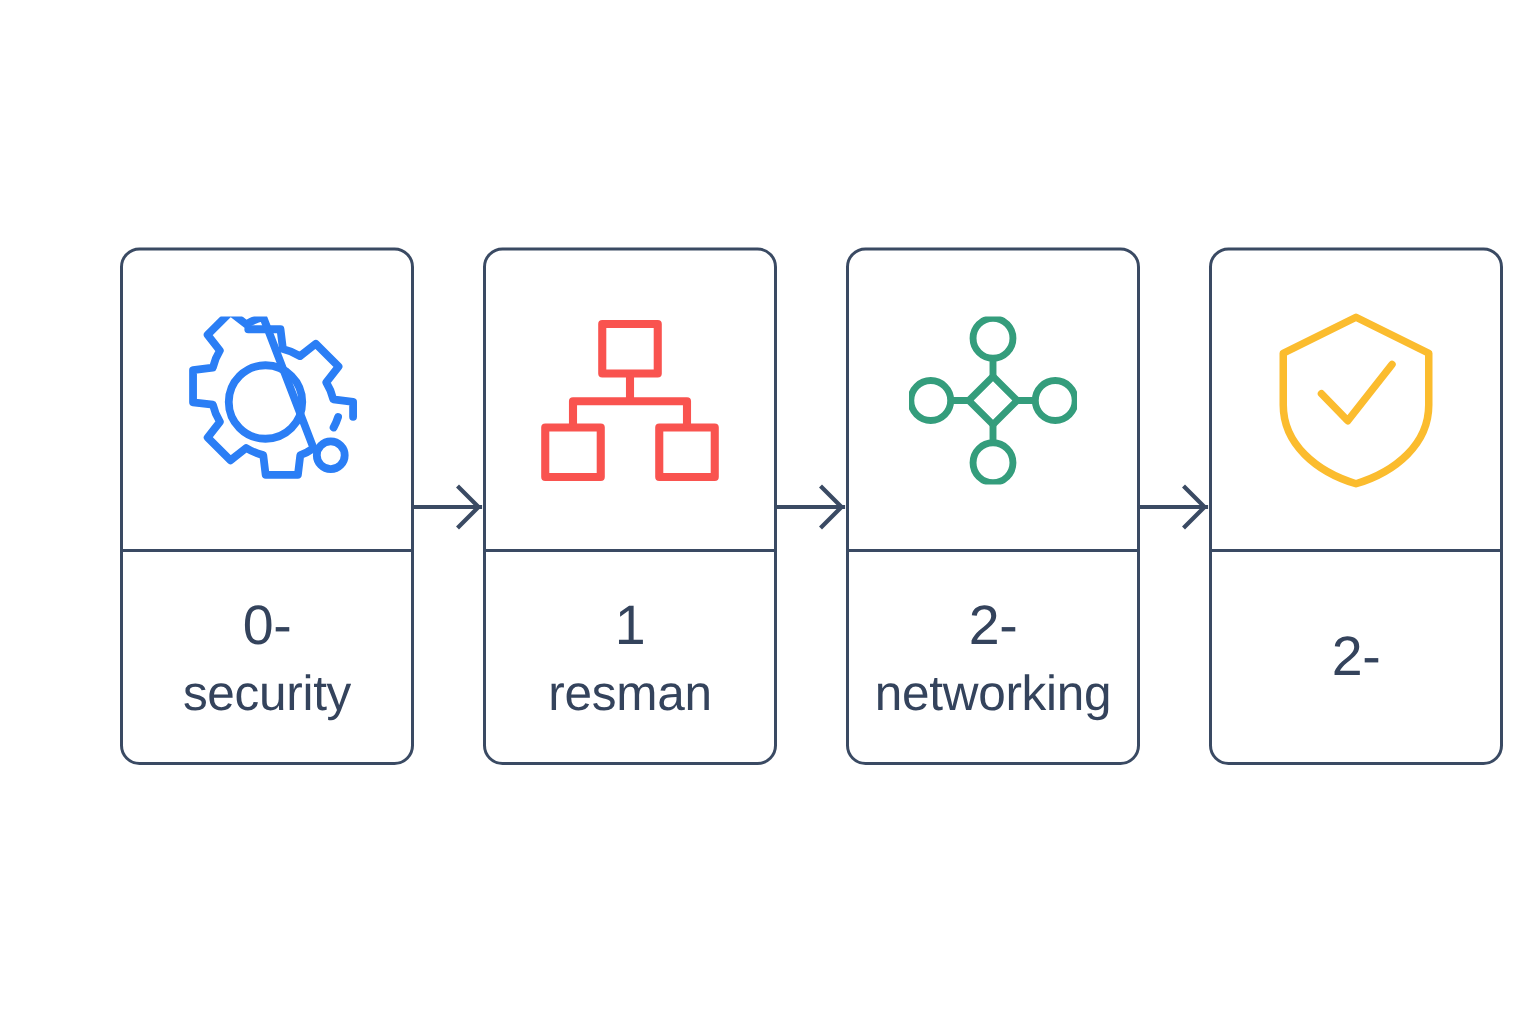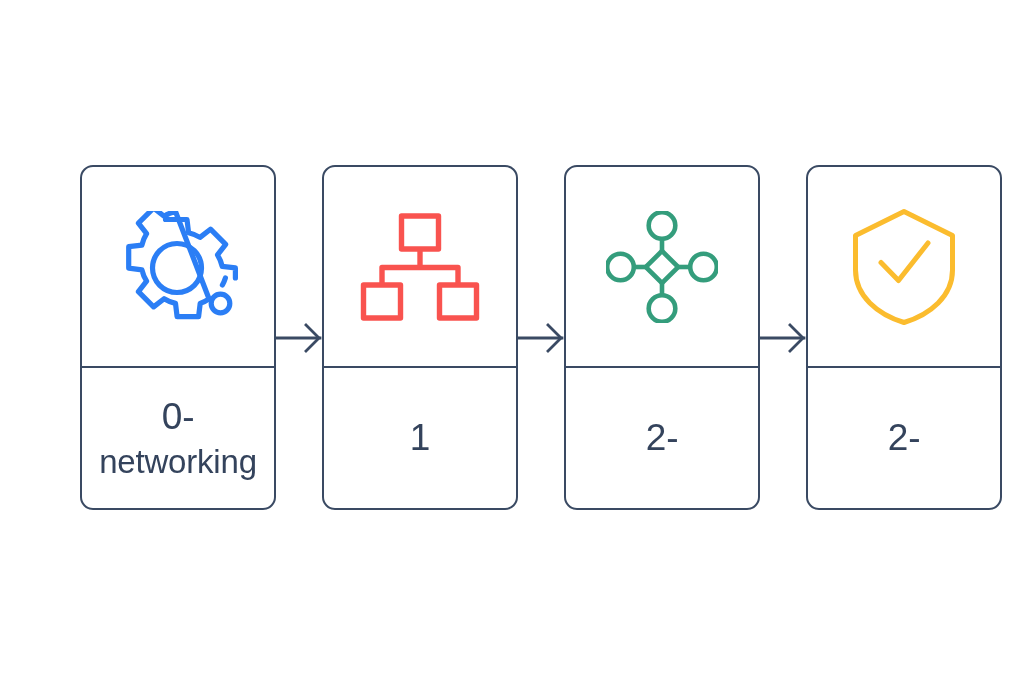"networking" div.label-line { text: networking -> security }
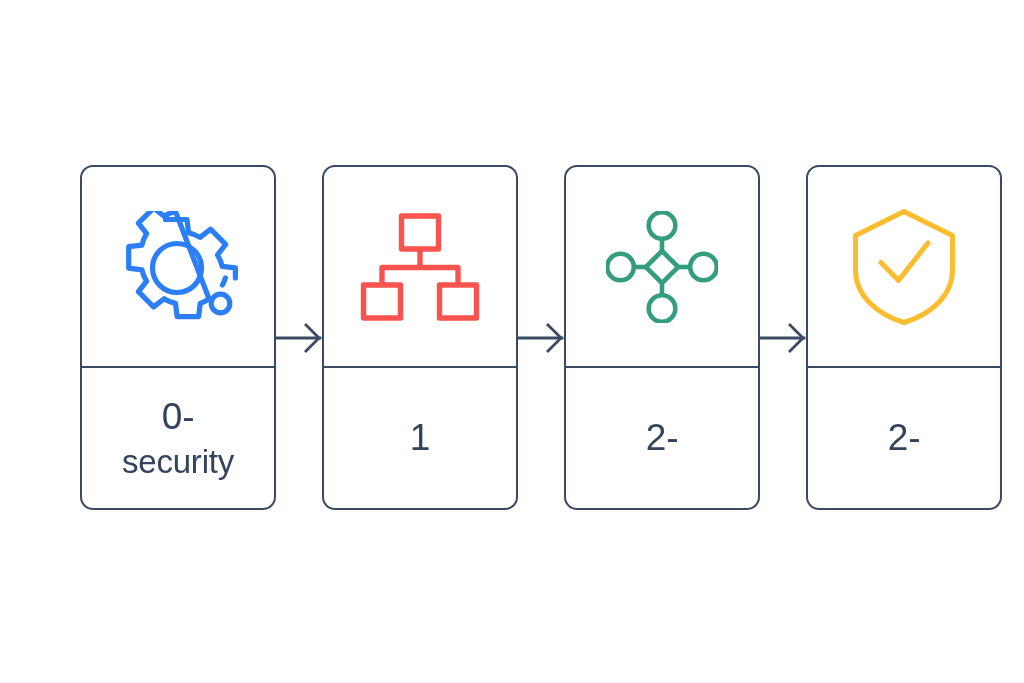"resman" div.label-line { html: none -> <div>resman</div> }
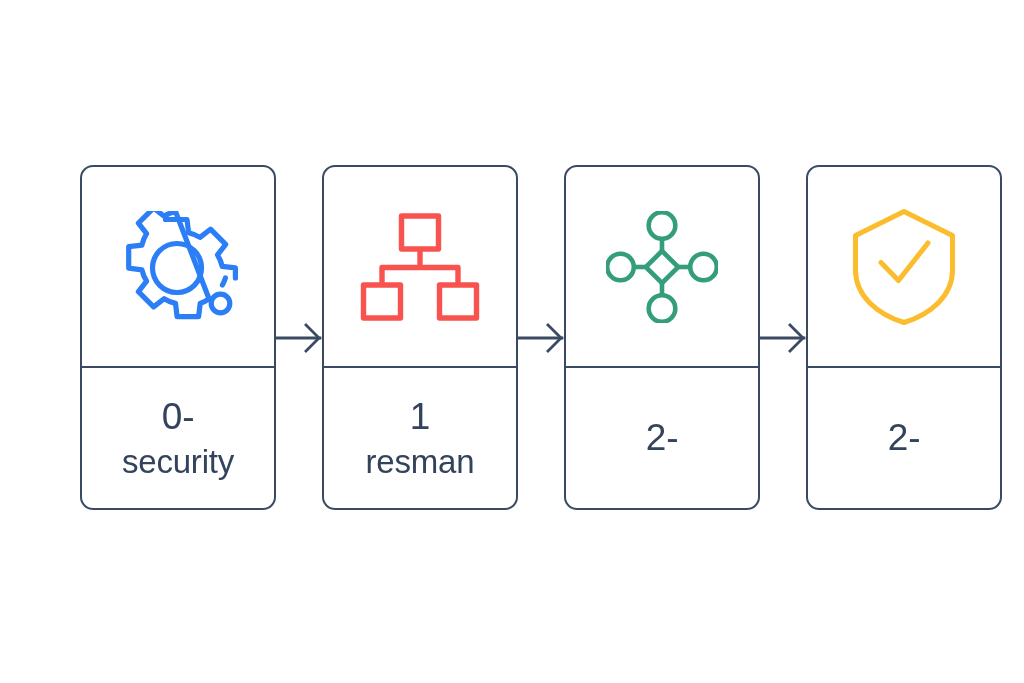"networking" div.label-line { html: none -> <div>networking</div> }
